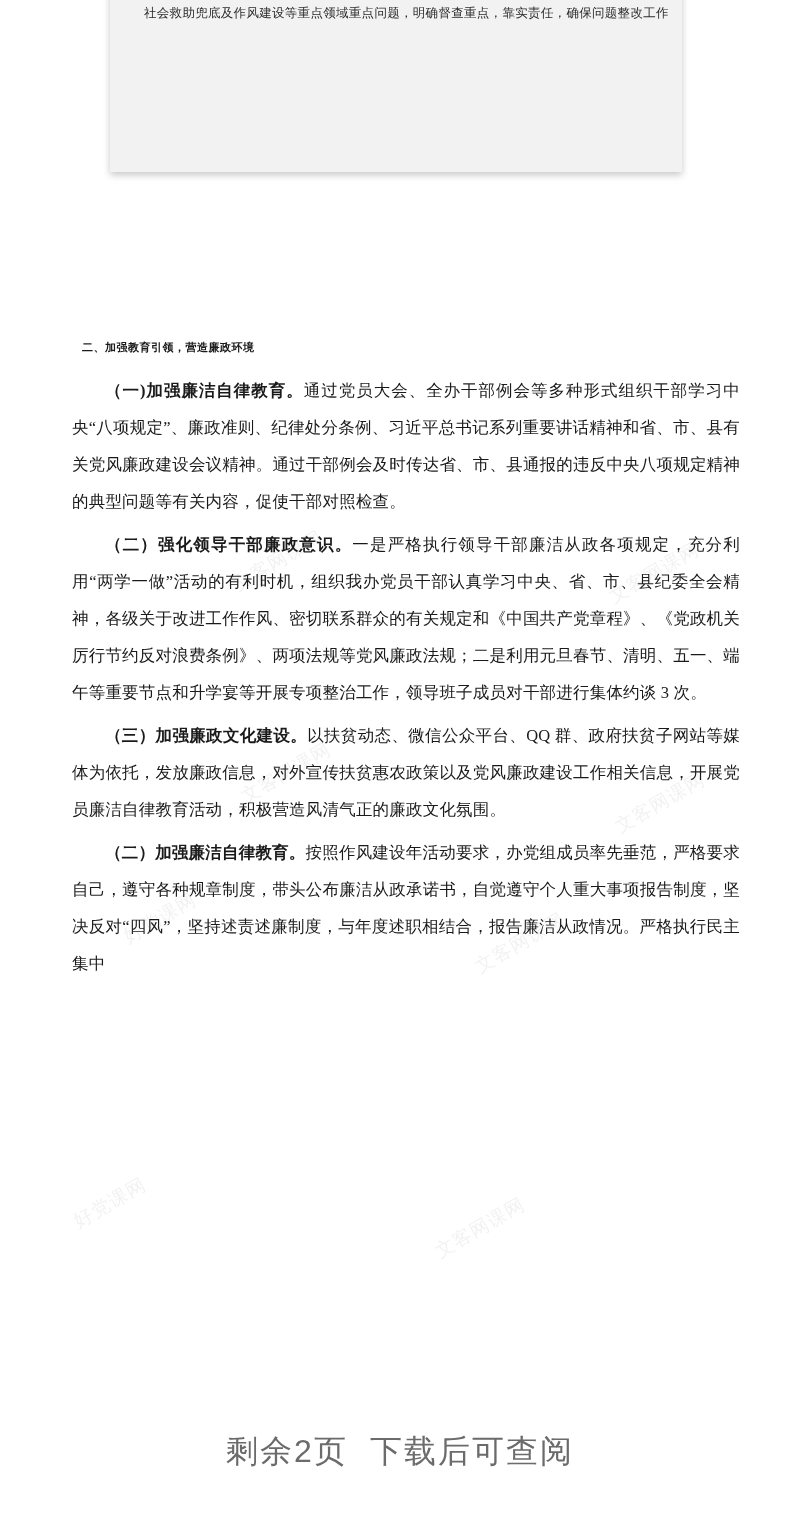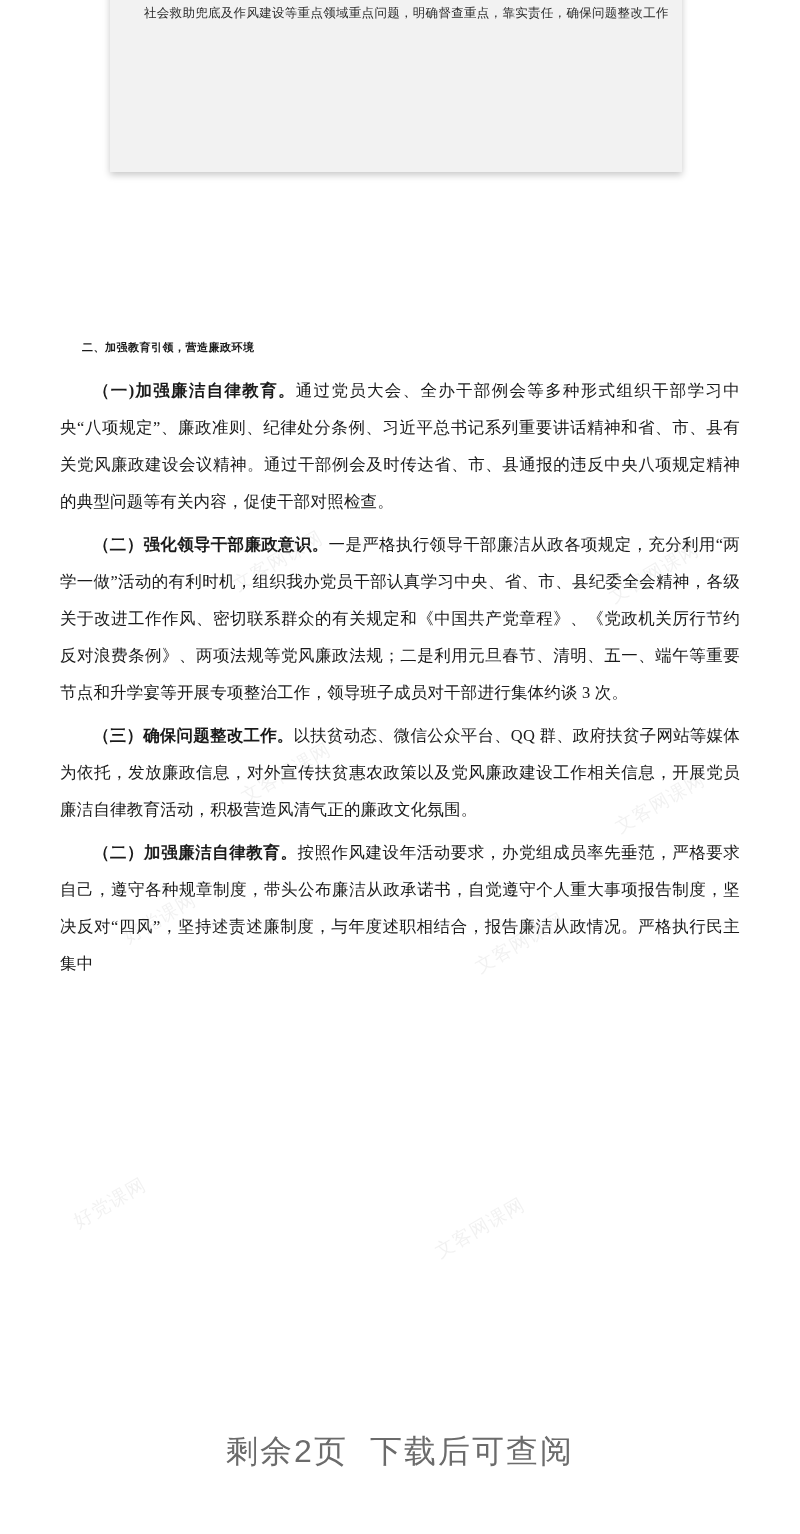"（一)加强廉洁自律教育。通过党员大会、全办干部例会等多种形式组织干部学习中央“八" .para { margin: 0 0 6px 0 -> 0 0 6px 12px }
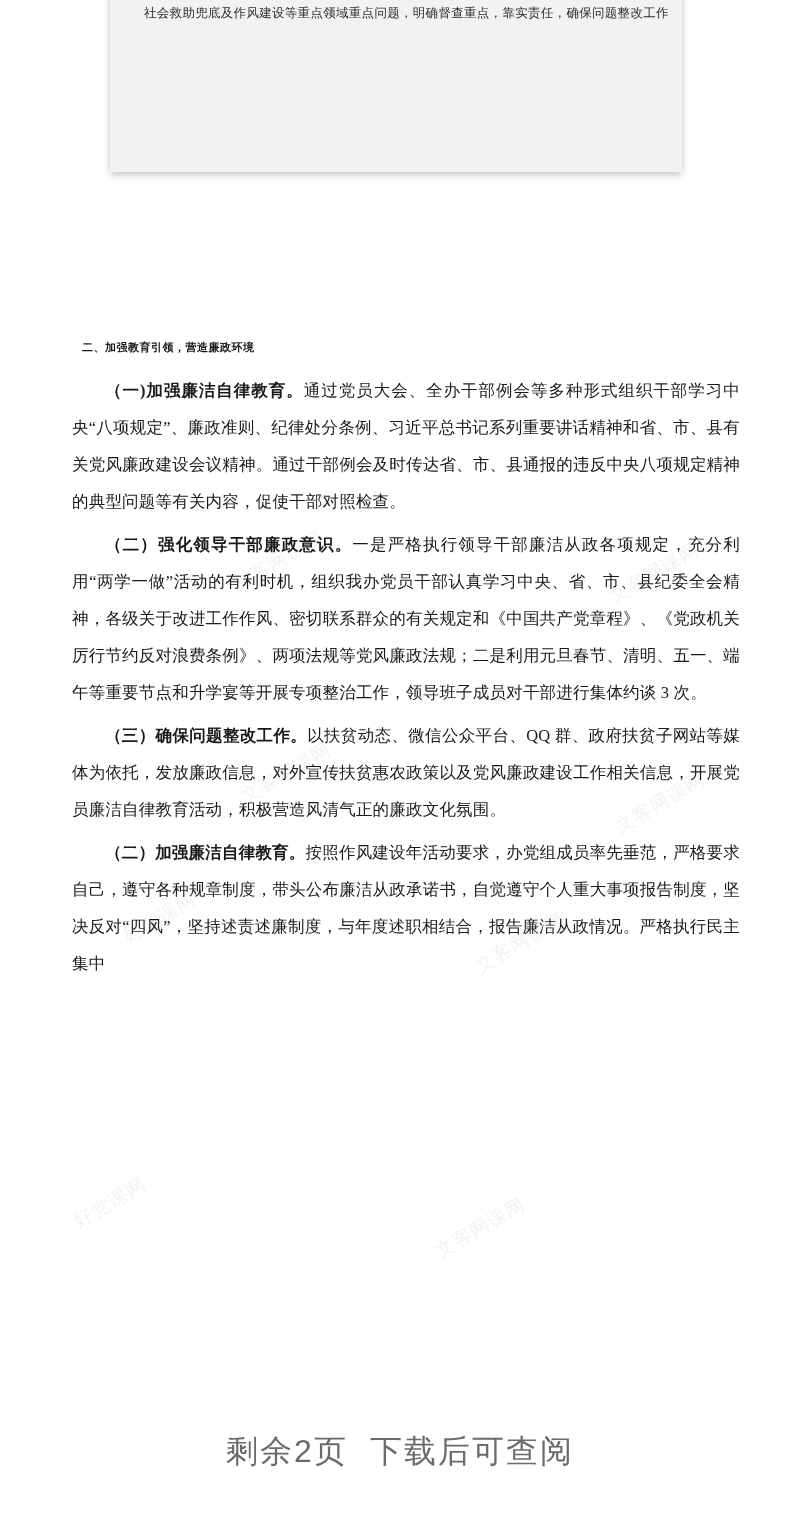"（三）确保问题整改工作。" span.lead { text: 确保问题整改工作 -> 加强廉政文化建设 }
